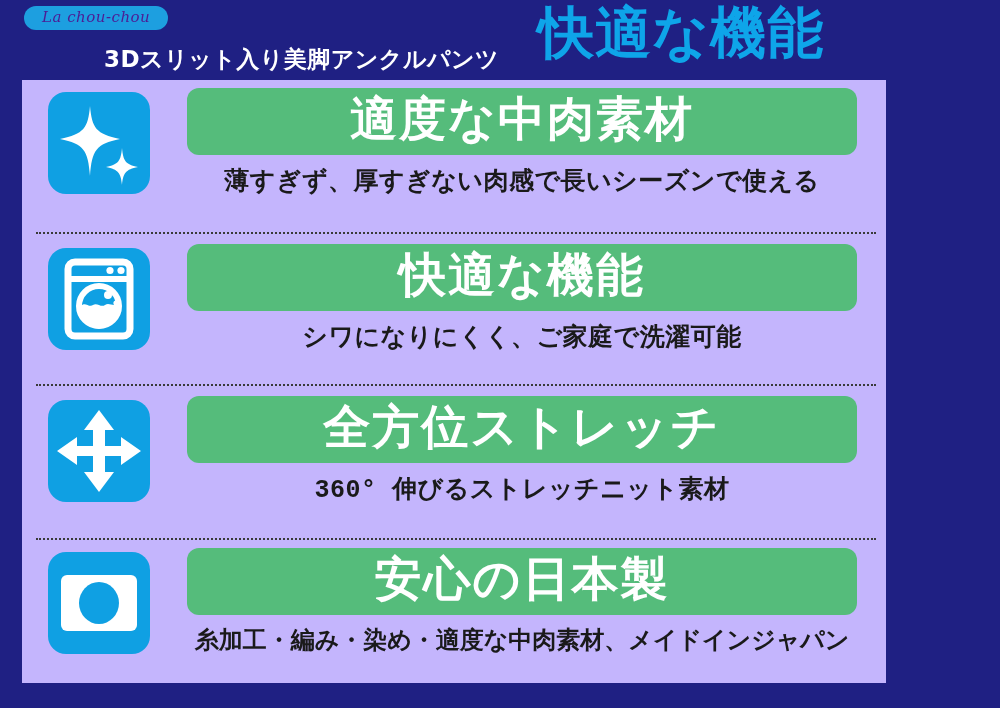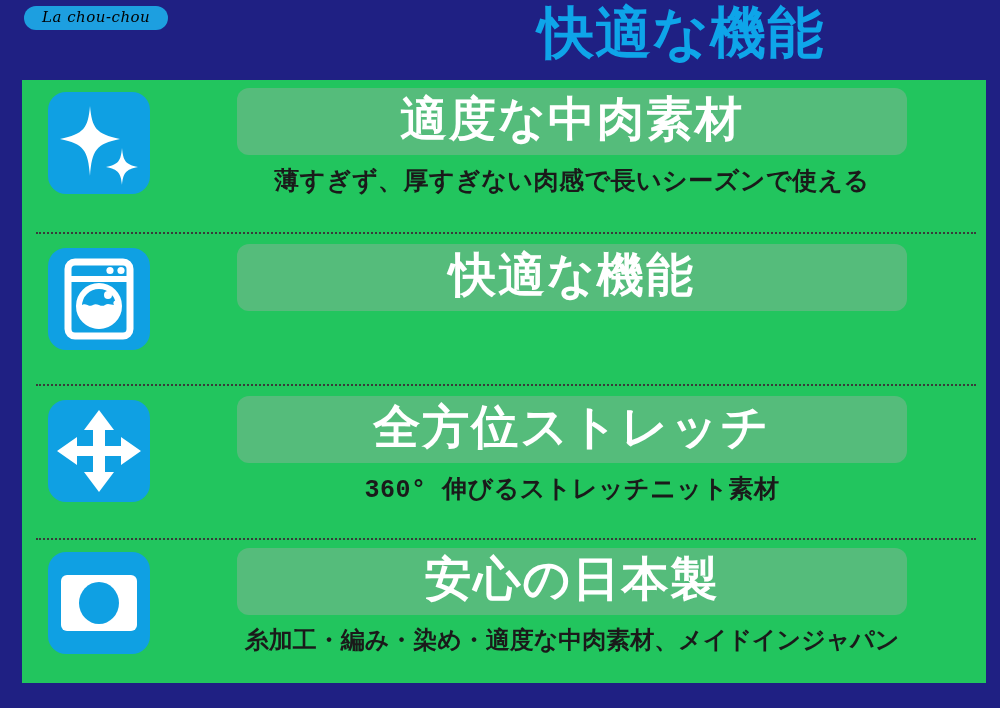"La chou-chou" #brand-badge { color: #000000 -> #4c1d95 }
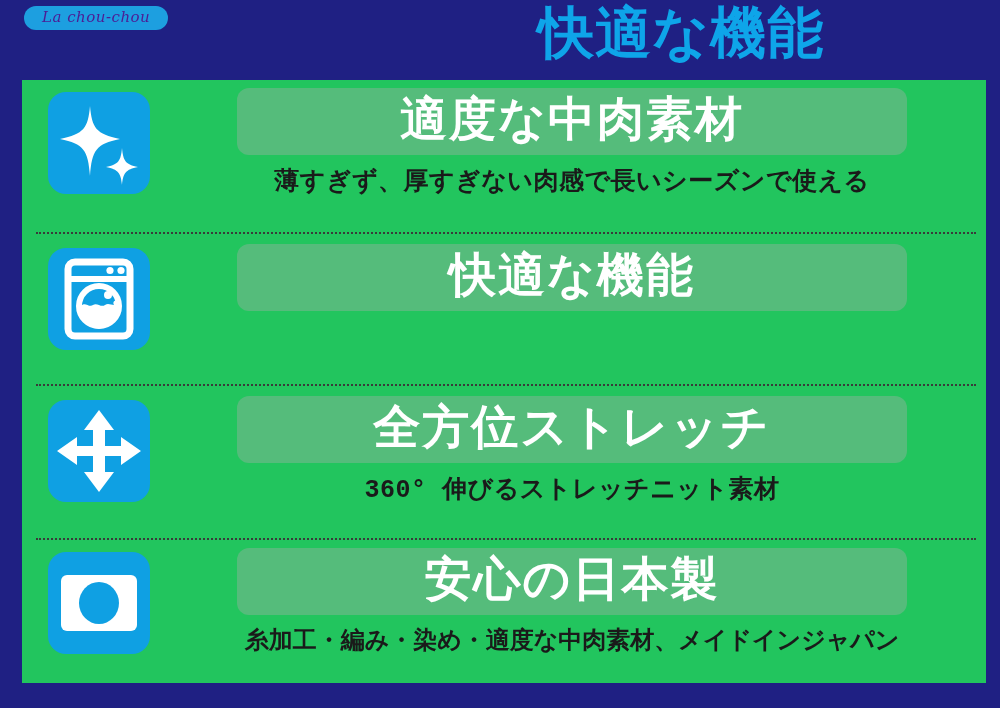"3Dスリット入り美脚アンクルパンツ" div { html: none -> <div>3Dスリット入り美脚アンクルパンツ</div> }
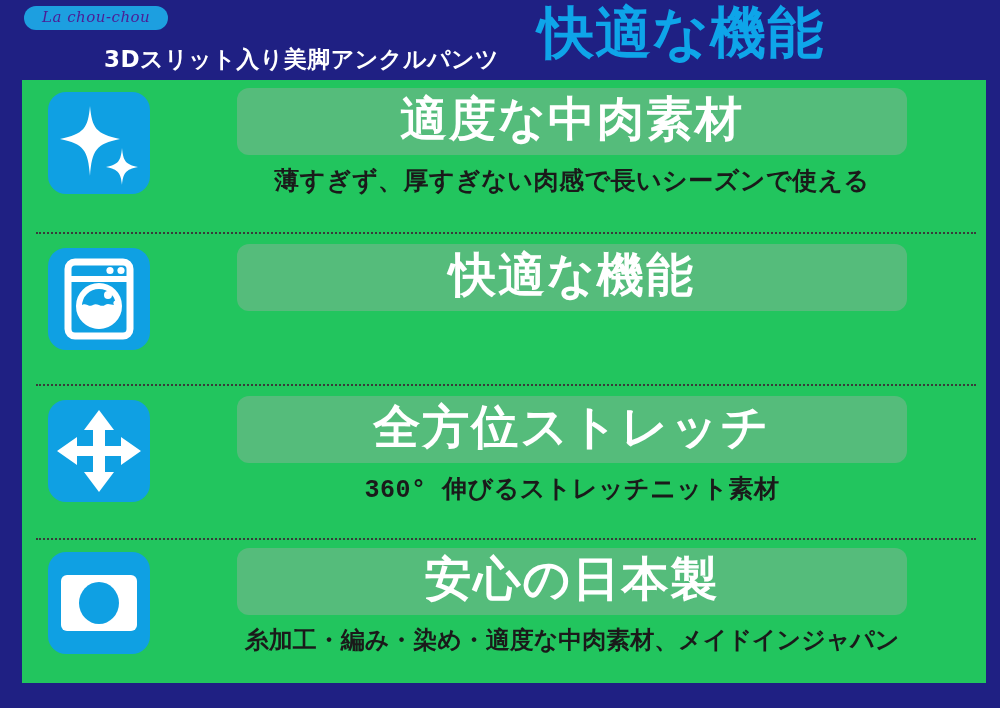"適度な中肉素材" #panel { background: #22c55e -> #c4b5fd; width: 964px -> 864px }
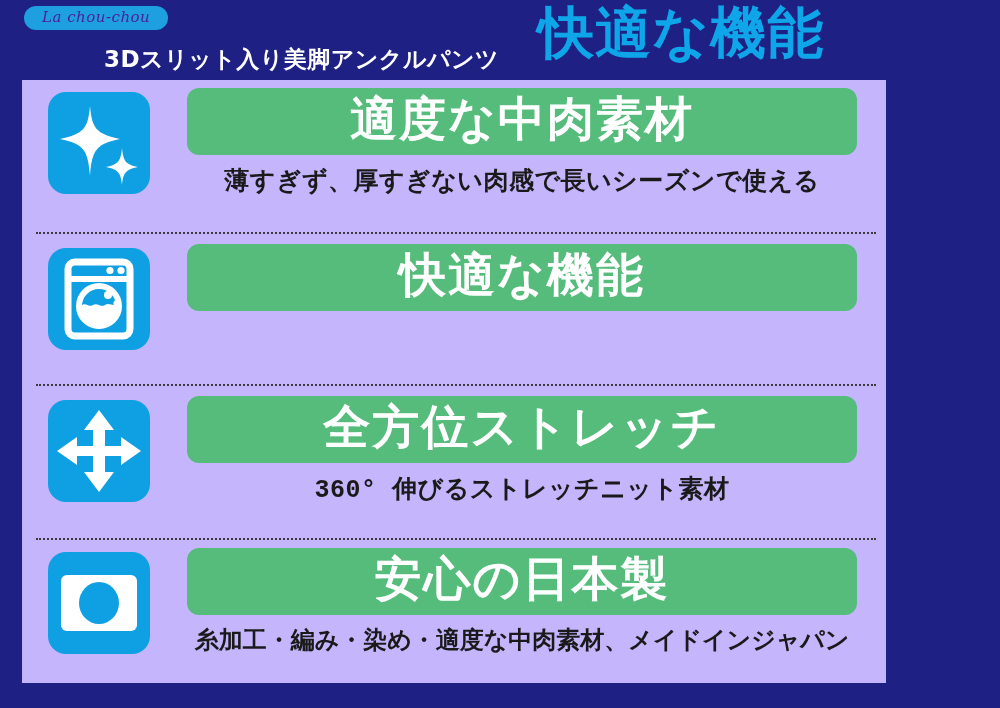"シワになりにくく、ご家庭で洗濯可能" div.desc { html: none -> <div>シワになりにくく、ご家庭で洗濯可能</div> }
